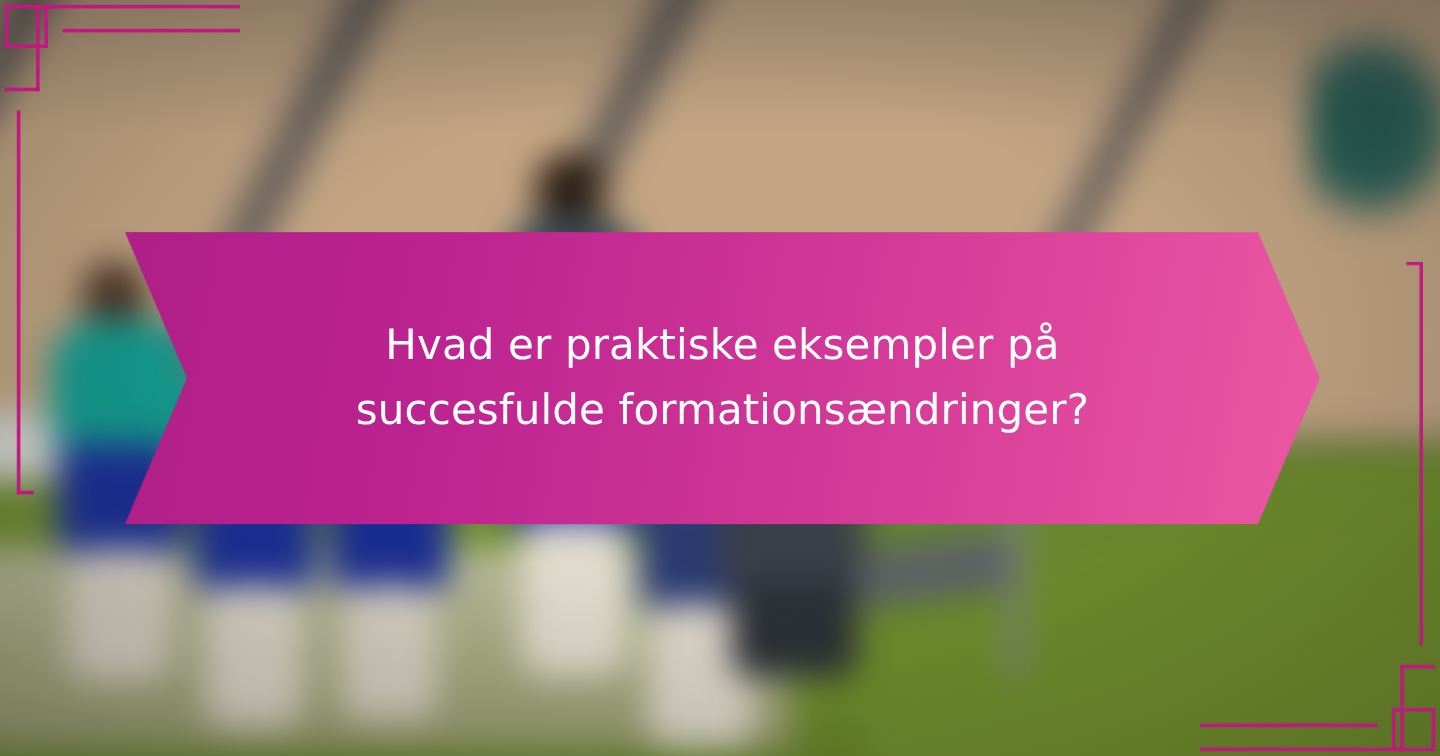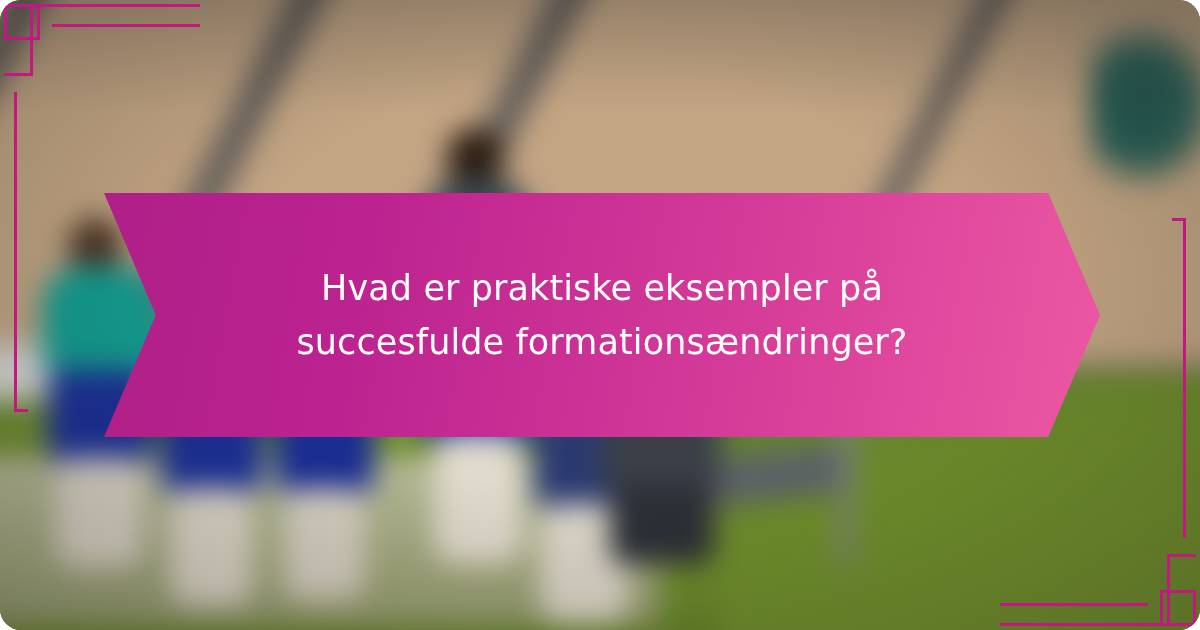"Hvad er praktiske eksempler på" #stage { border-radius: 21px -> none }
